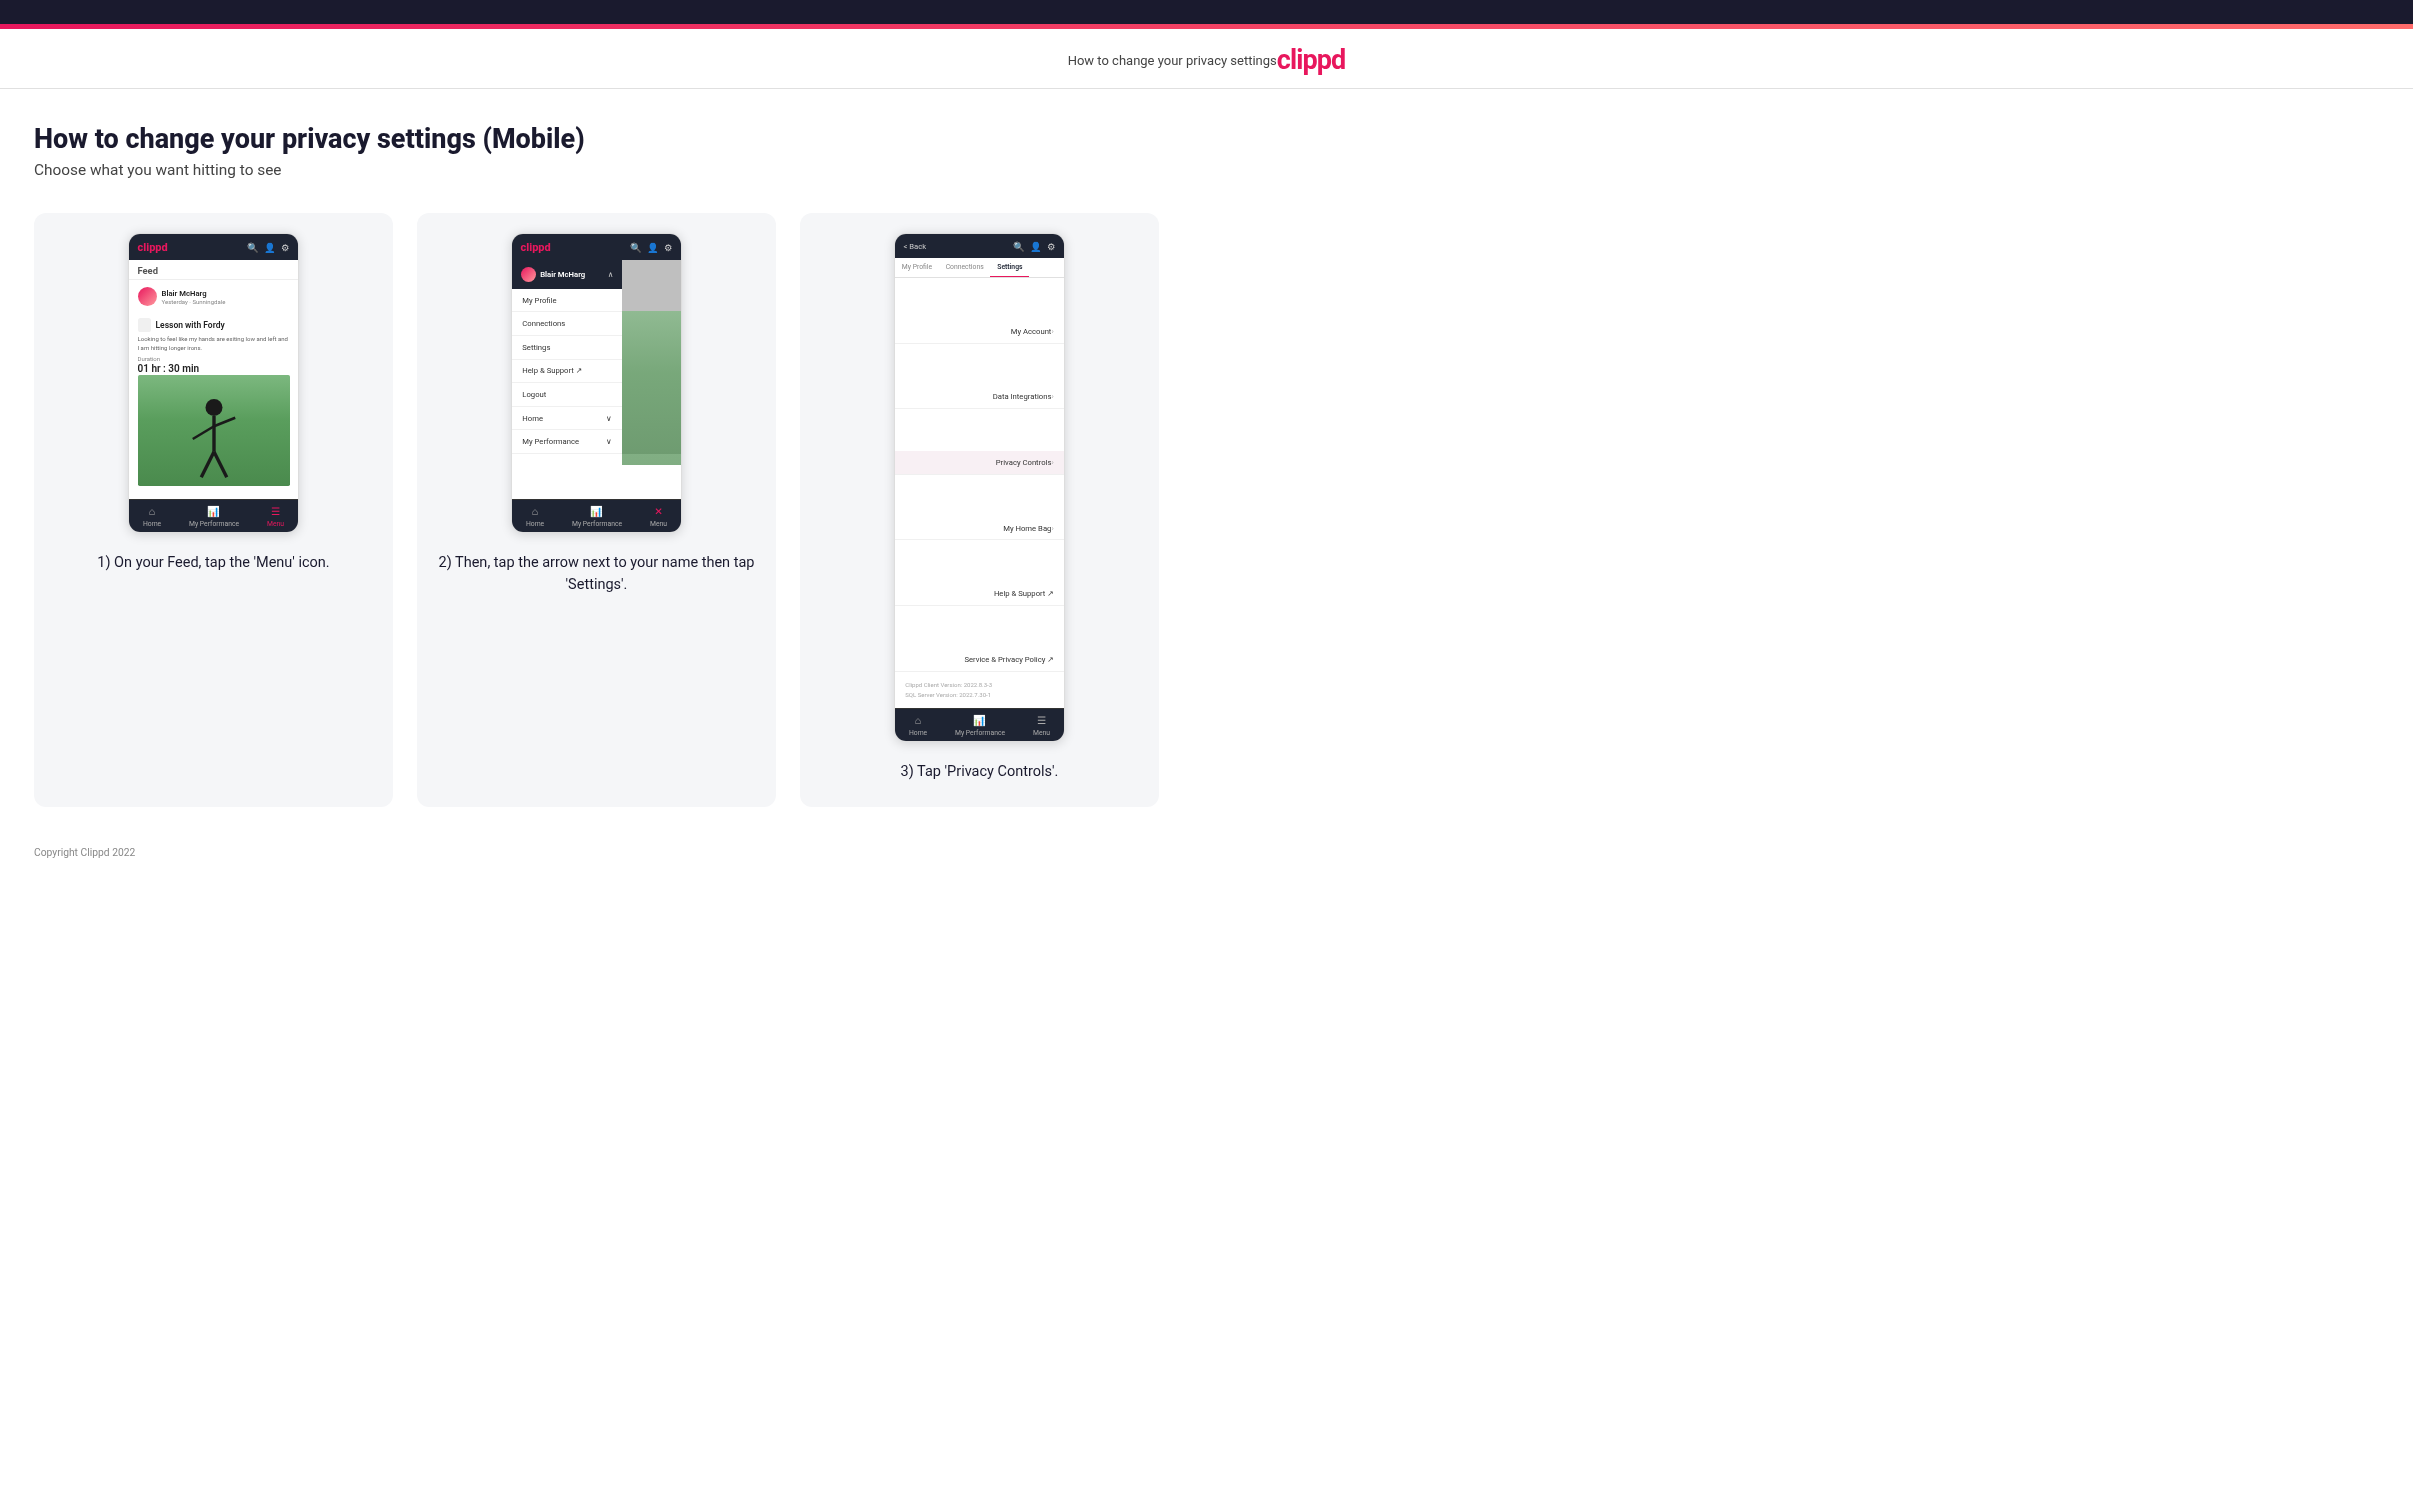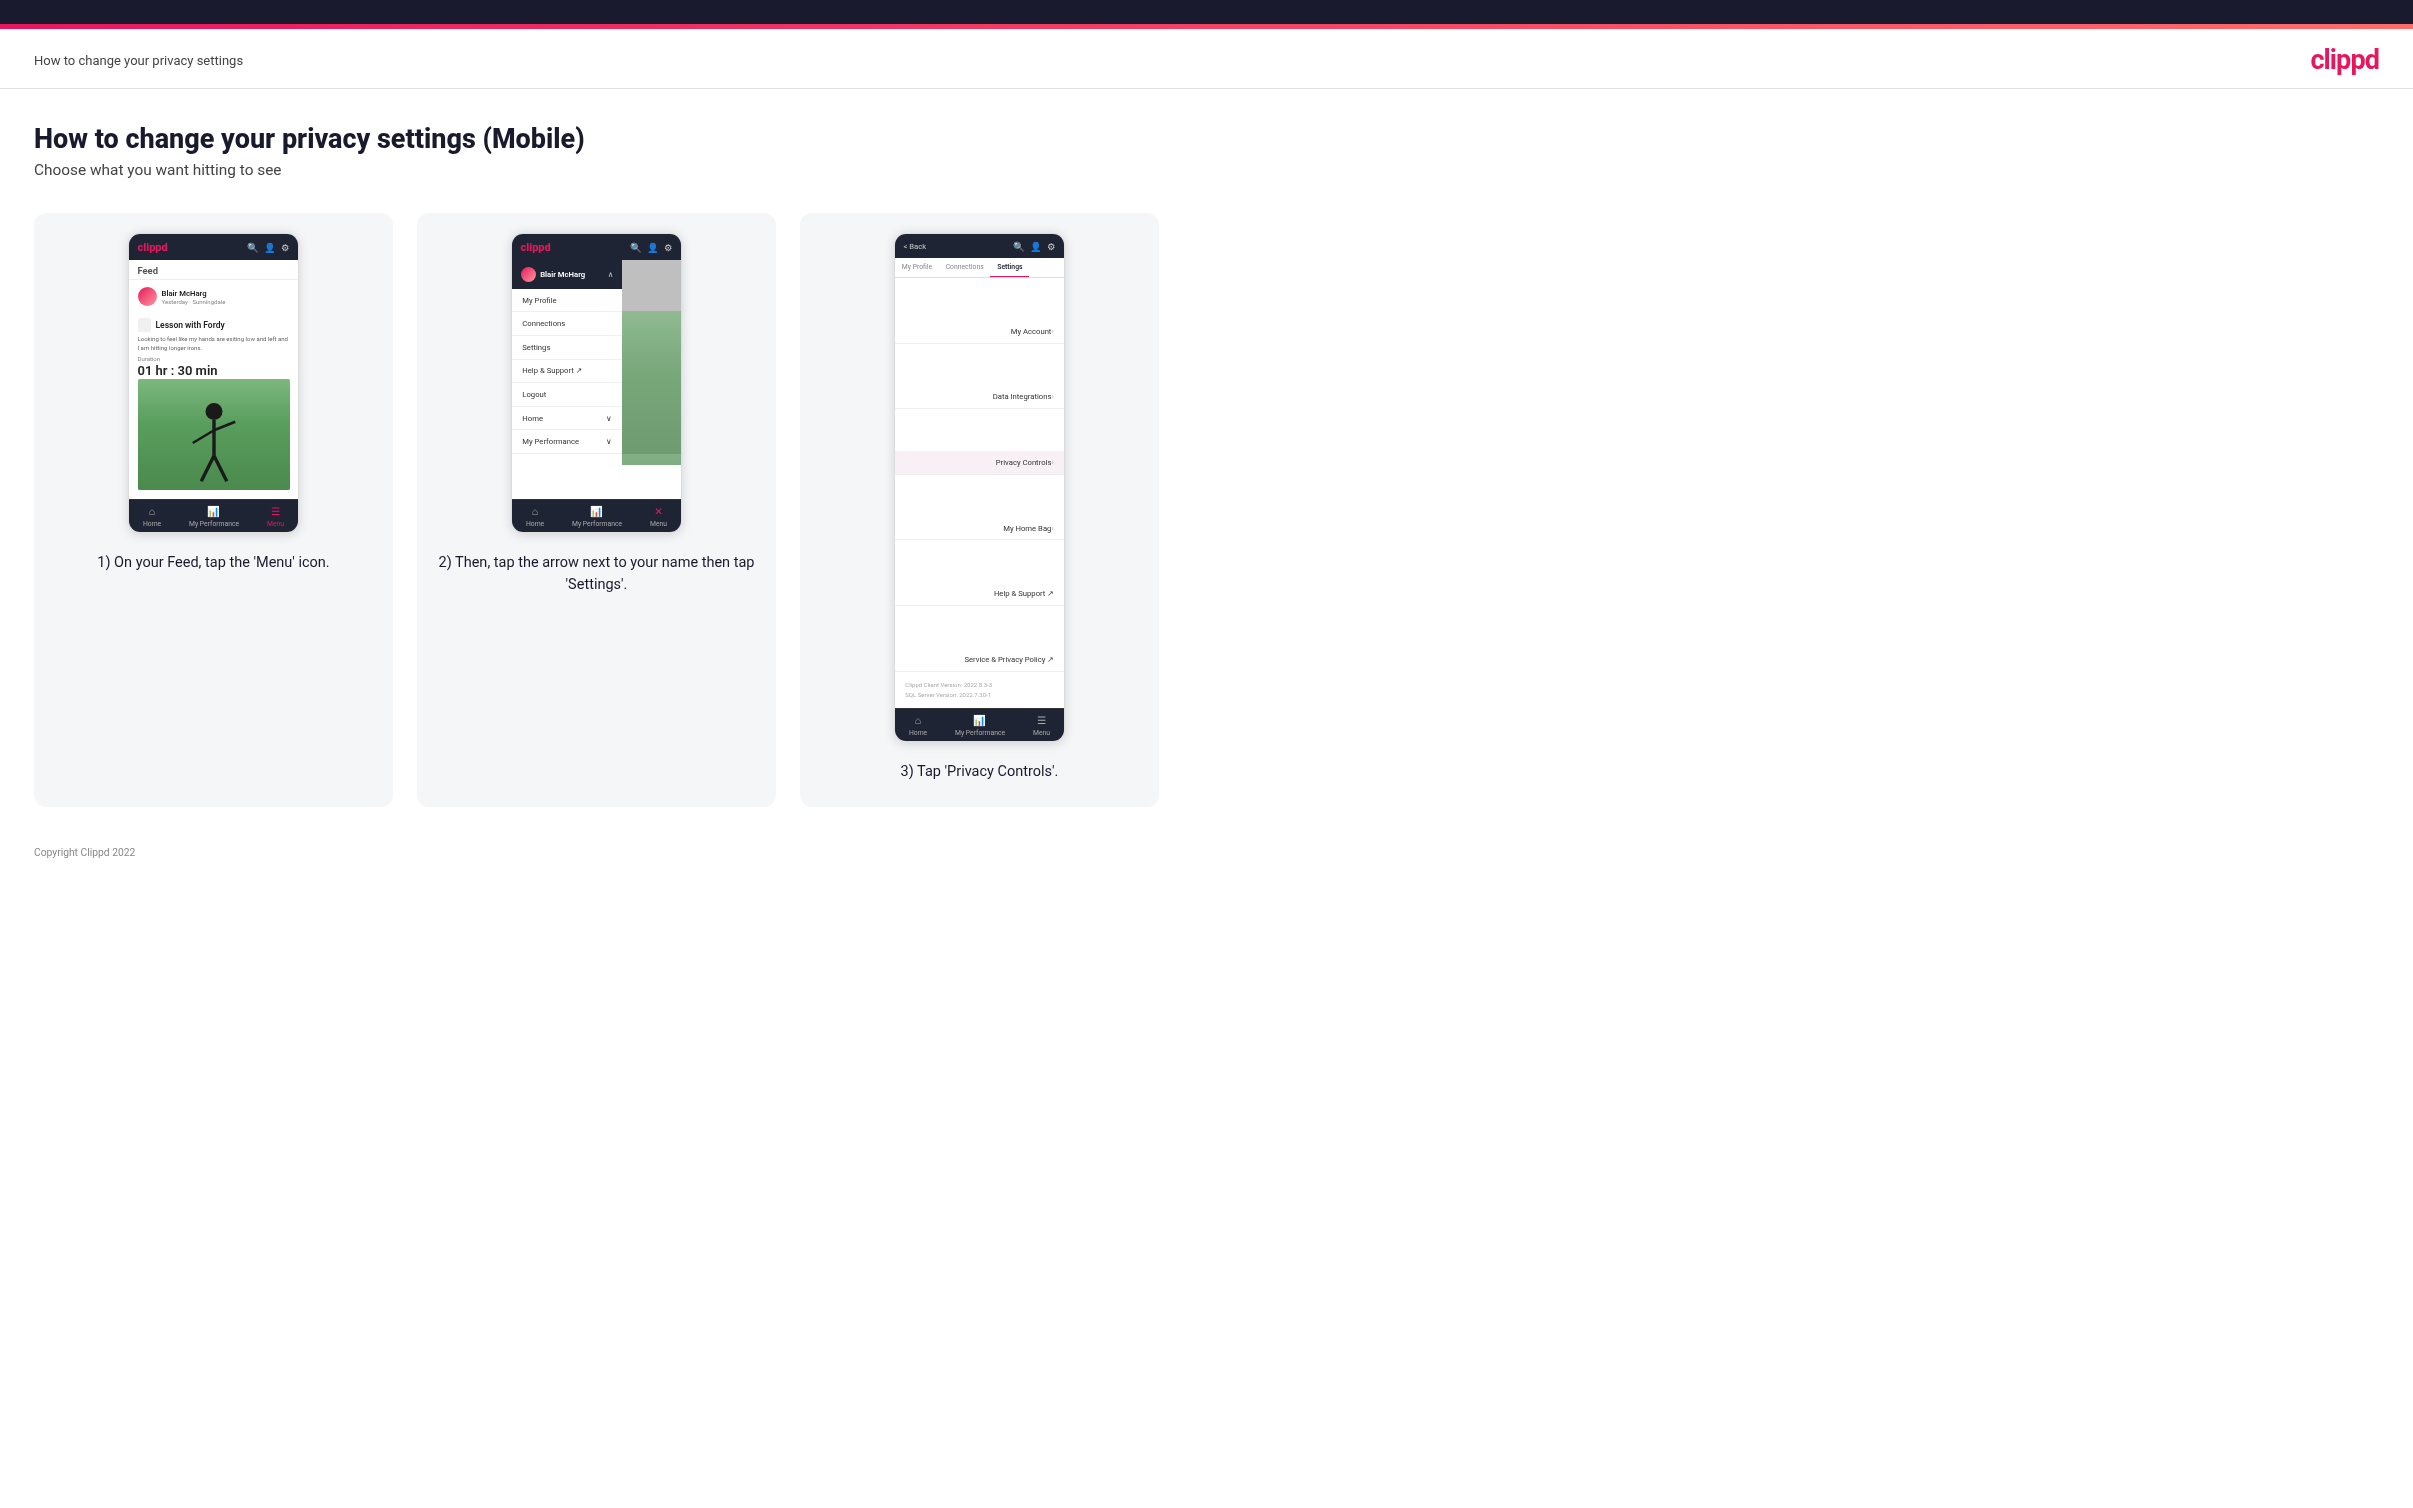"How to change your privacy settings" .header { justify-content: space-between -> center }
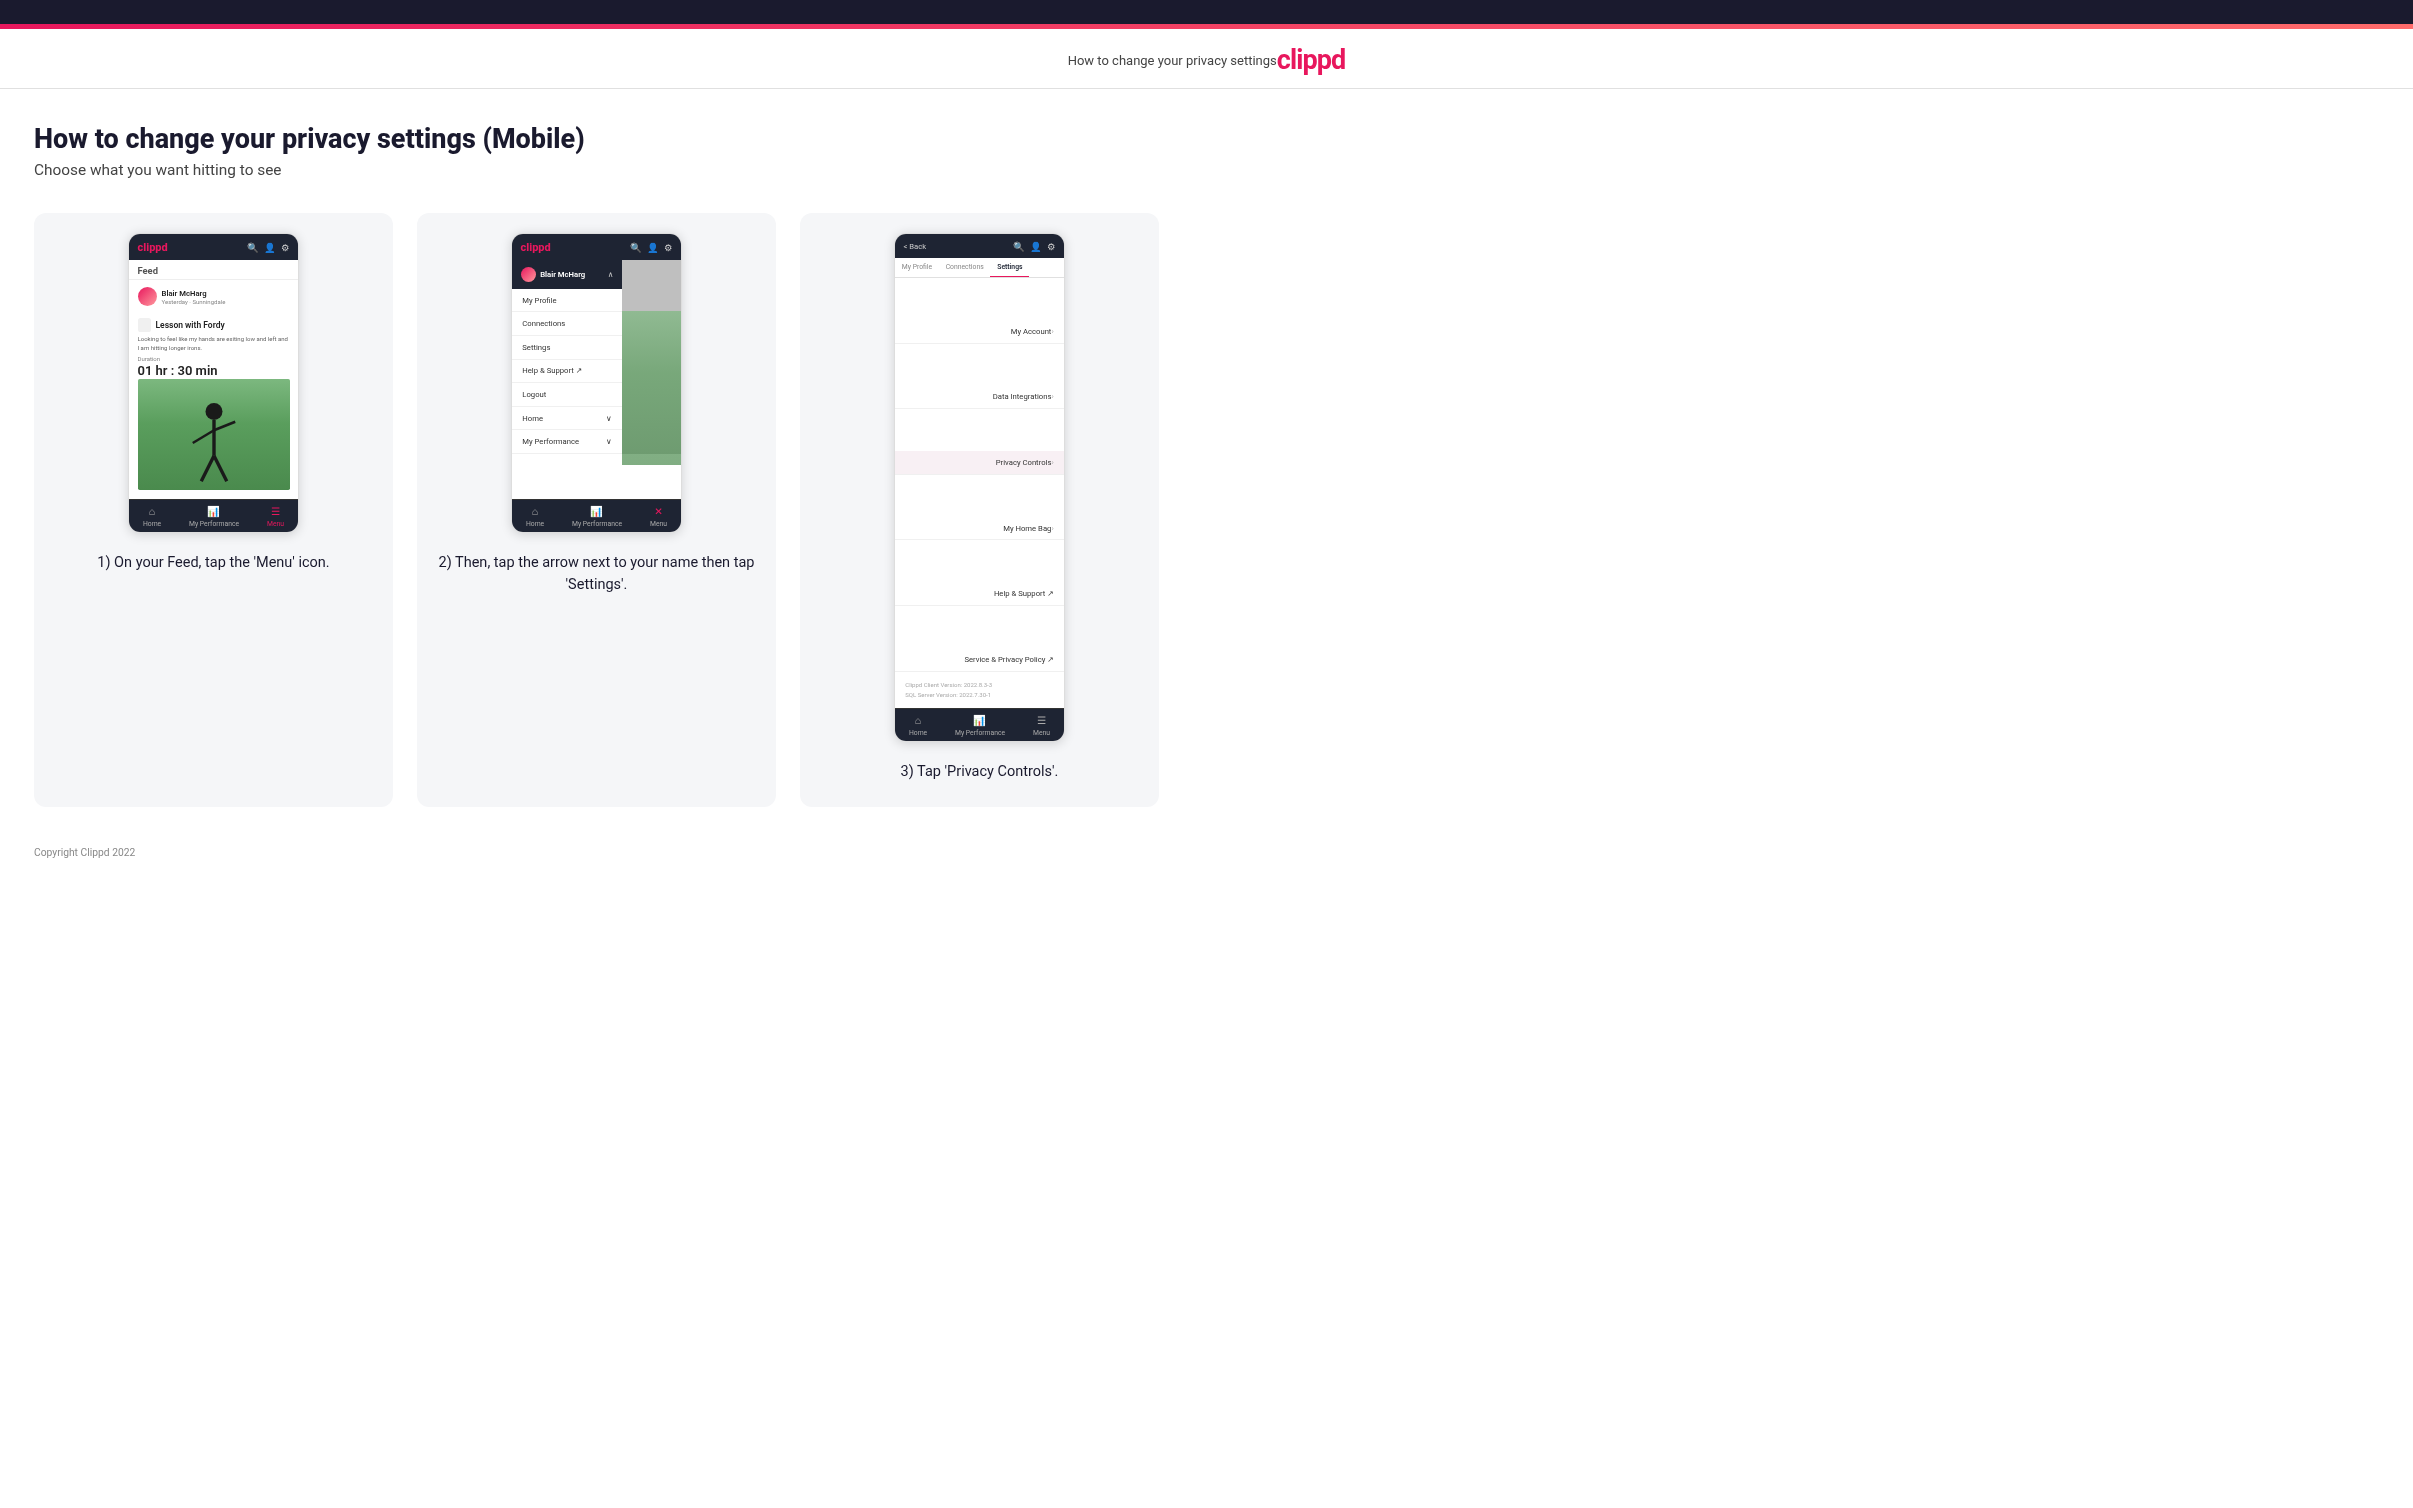"01 hr : 30 min" .feed-duration { font-size: 13px -> 10px }
